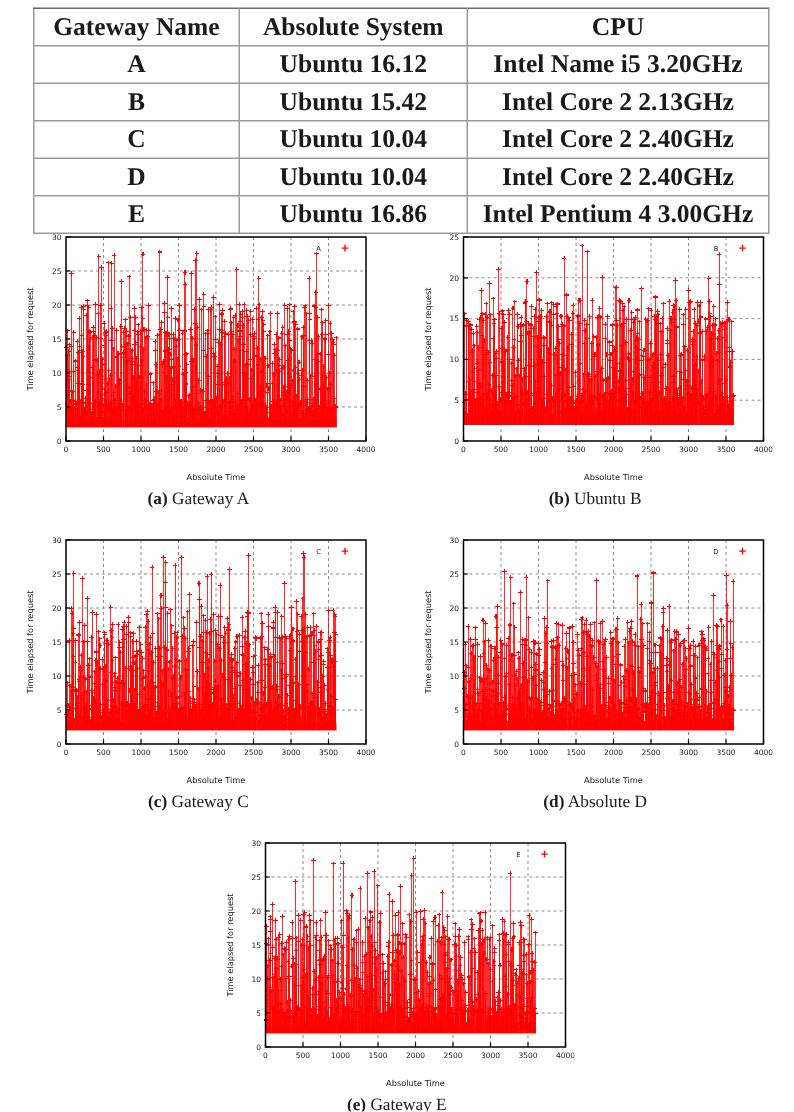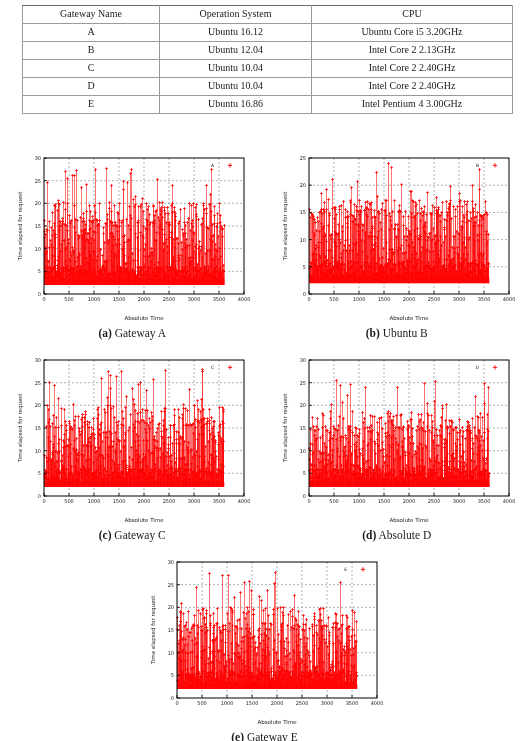"Gateway Name" table.spec td,table.spec th { font-size: 10px -> 17px; font-weight: normal -> bold }
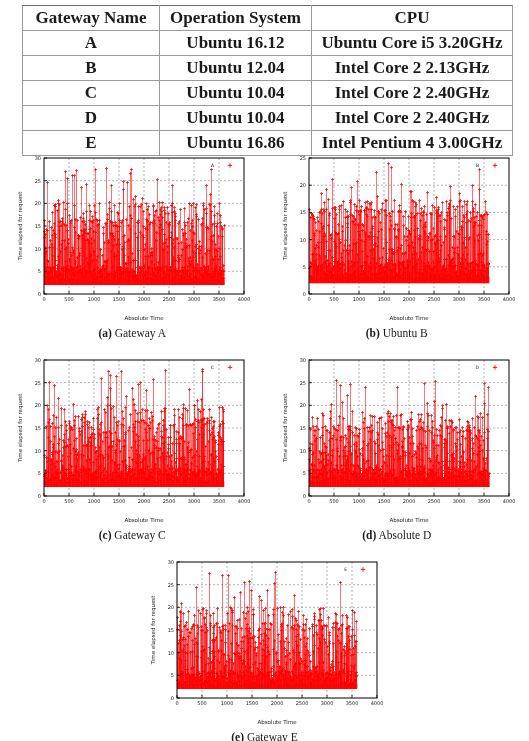"Operation System" td { text: Operation -> Absolute }
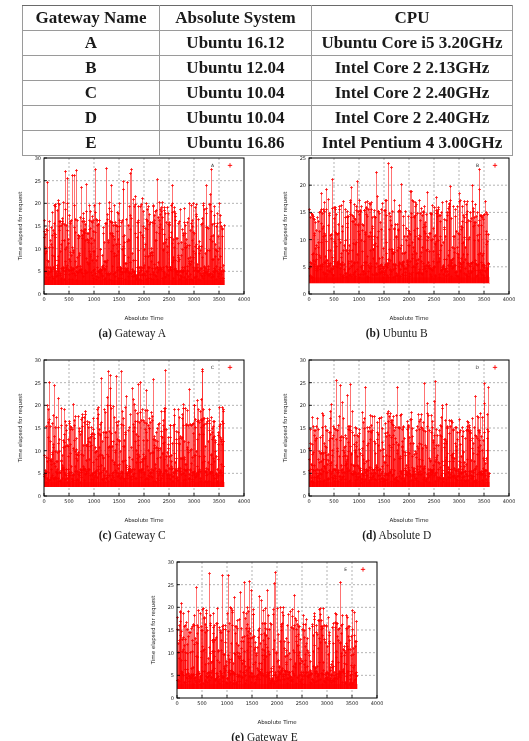"Ubuntu Core i5 3.20GHz" td { text: Ubuntu Core -> Intel Name }
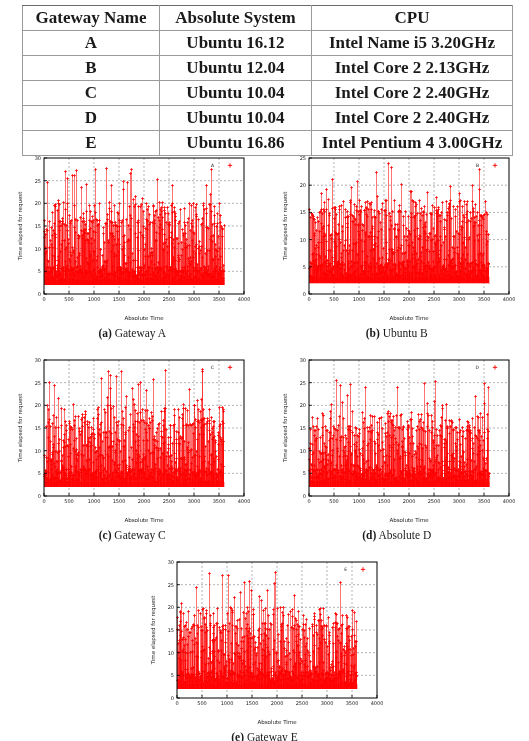"Ubuntu 12.04" td { text: 12.04 -> 15.42 }
